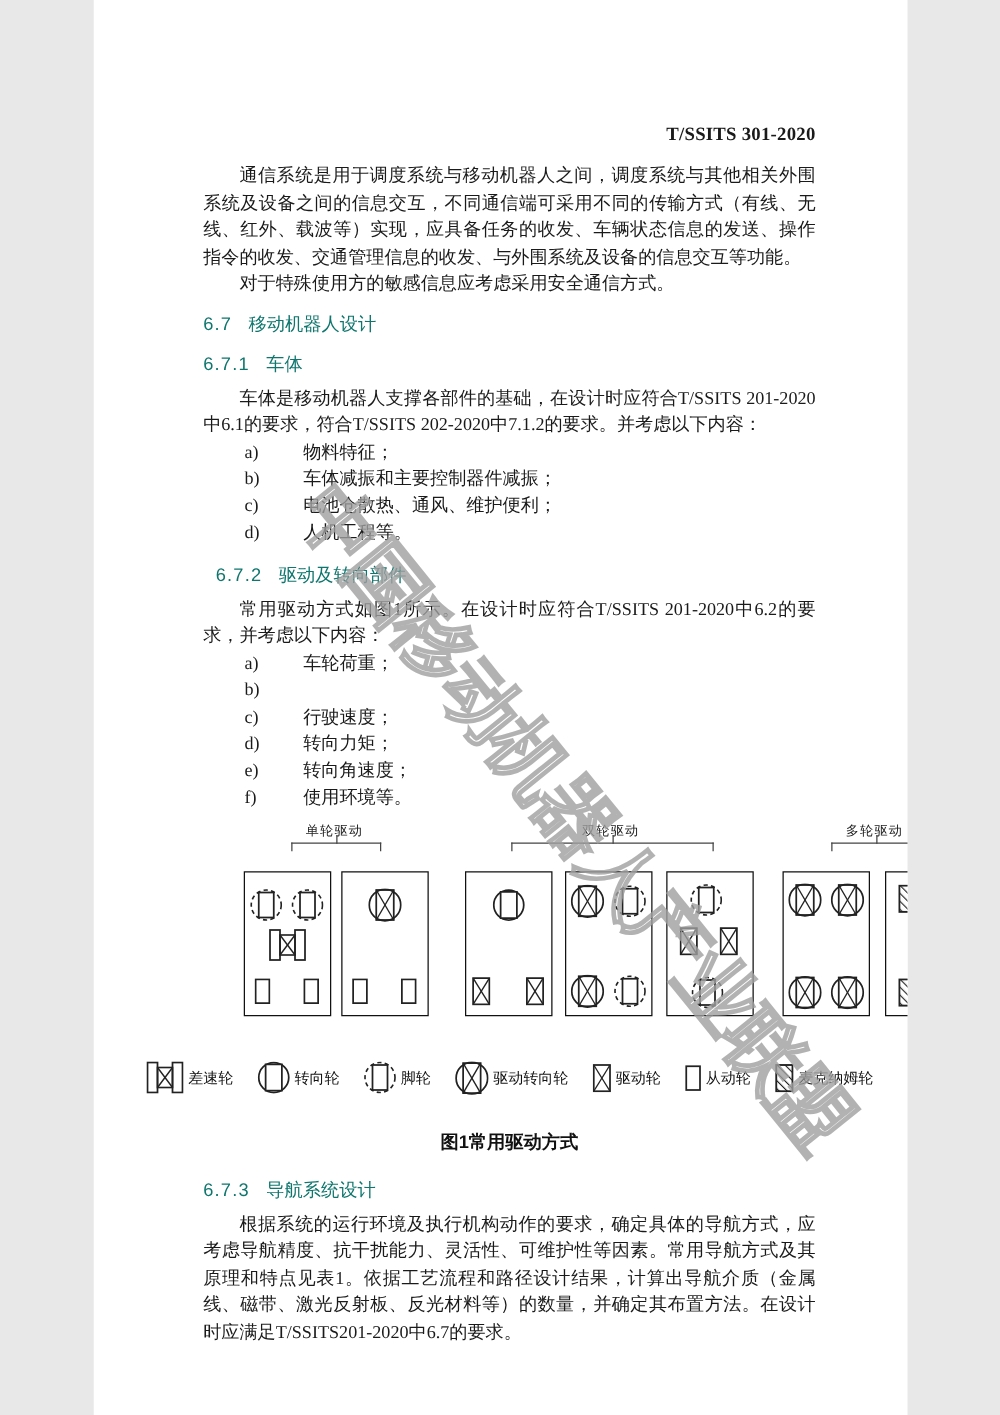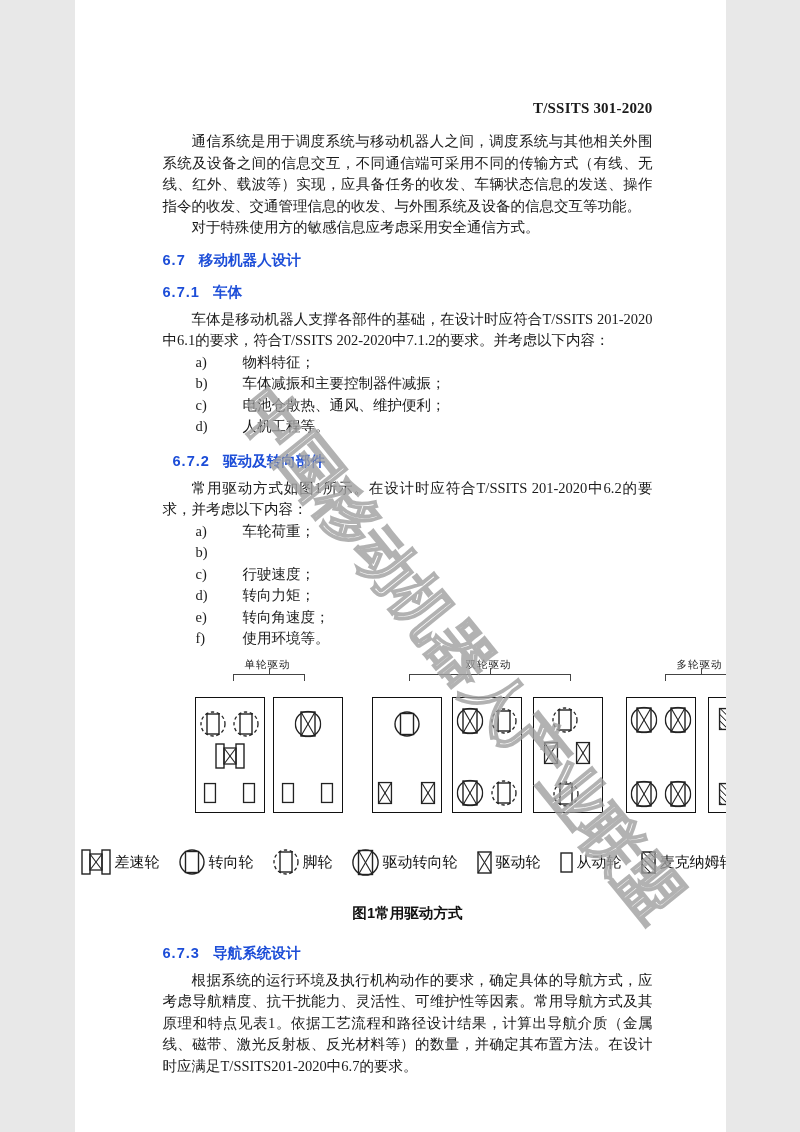"6.7 移动机器人设计" .h-sec { color: #1d4ed8 -> #0f766e; font-weight: bold -> normal }
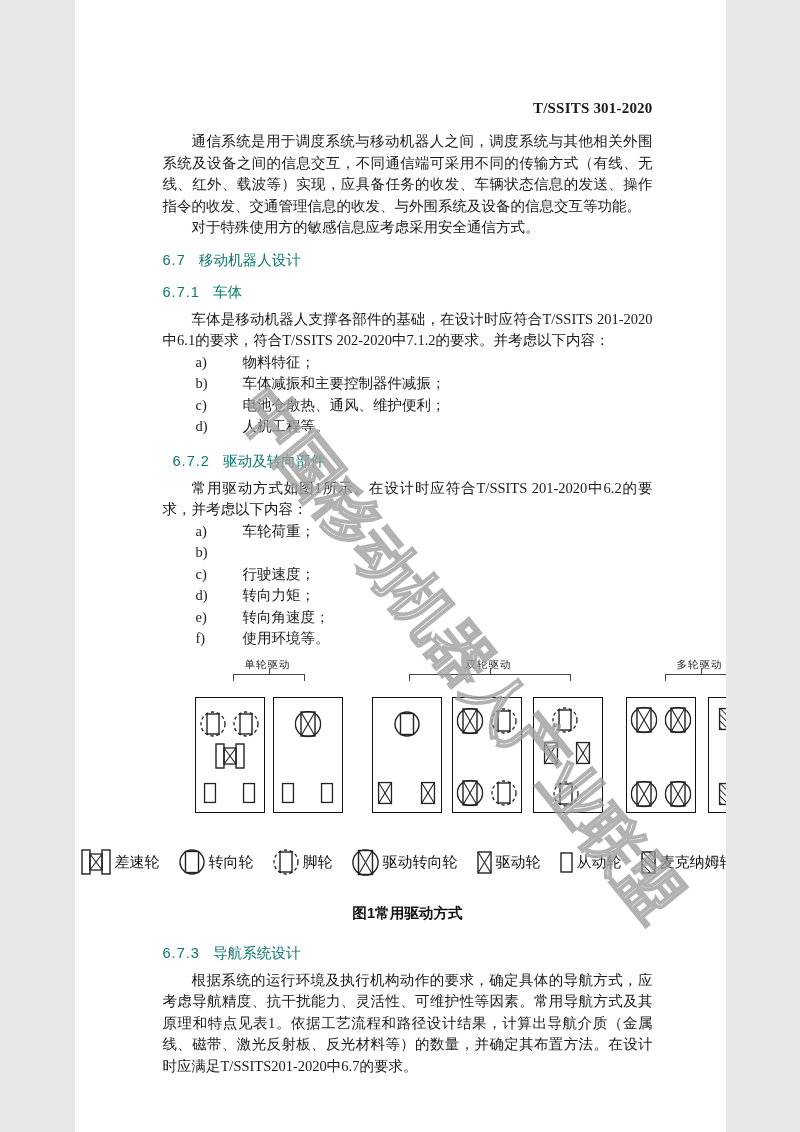"差速轮" .legend-label { font-size: 15px -> 12px }
